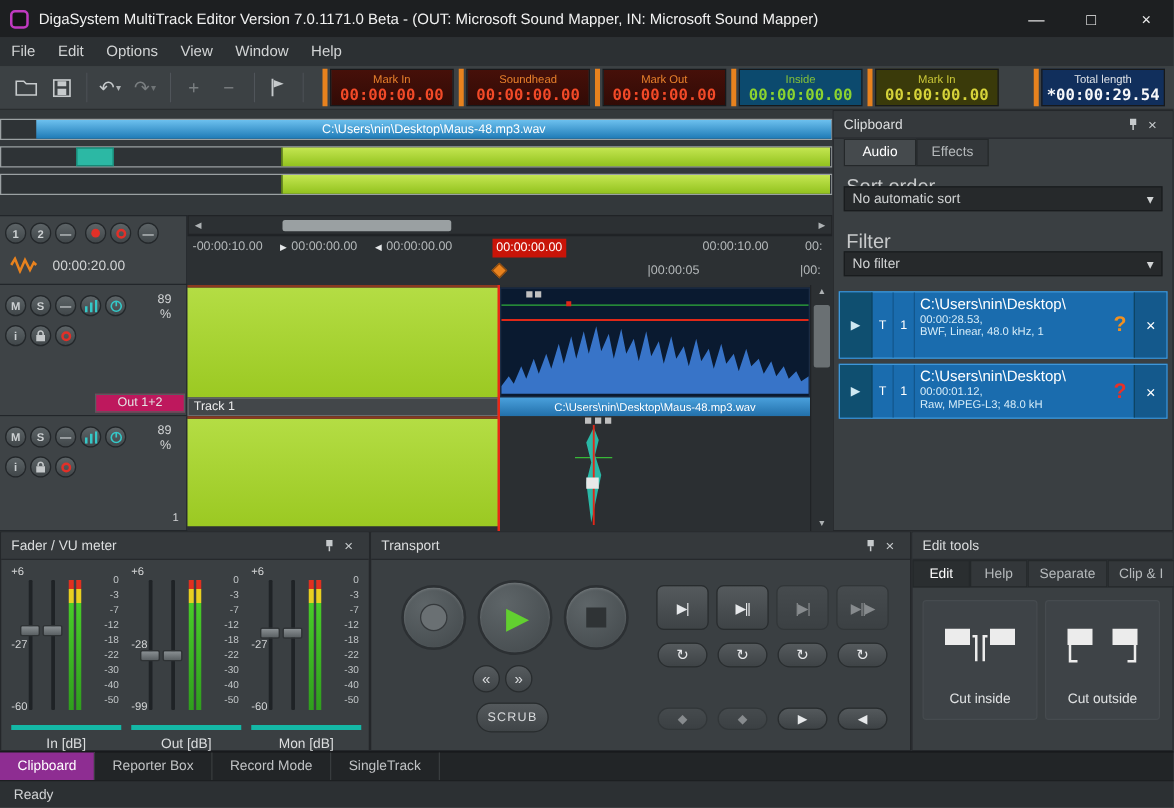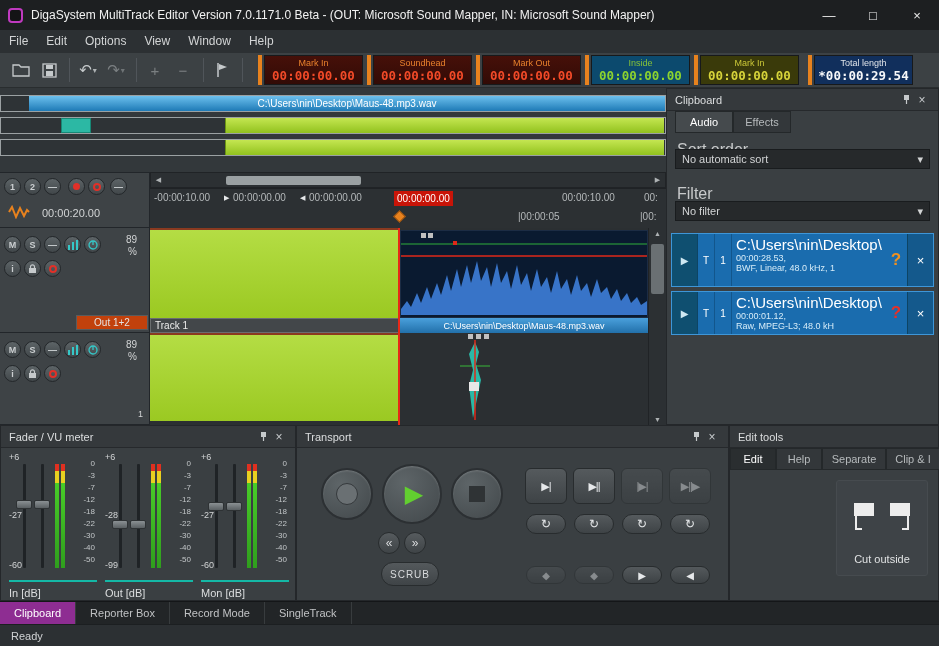"Total length" div.tunit { margin-left: 5px -> 24px }
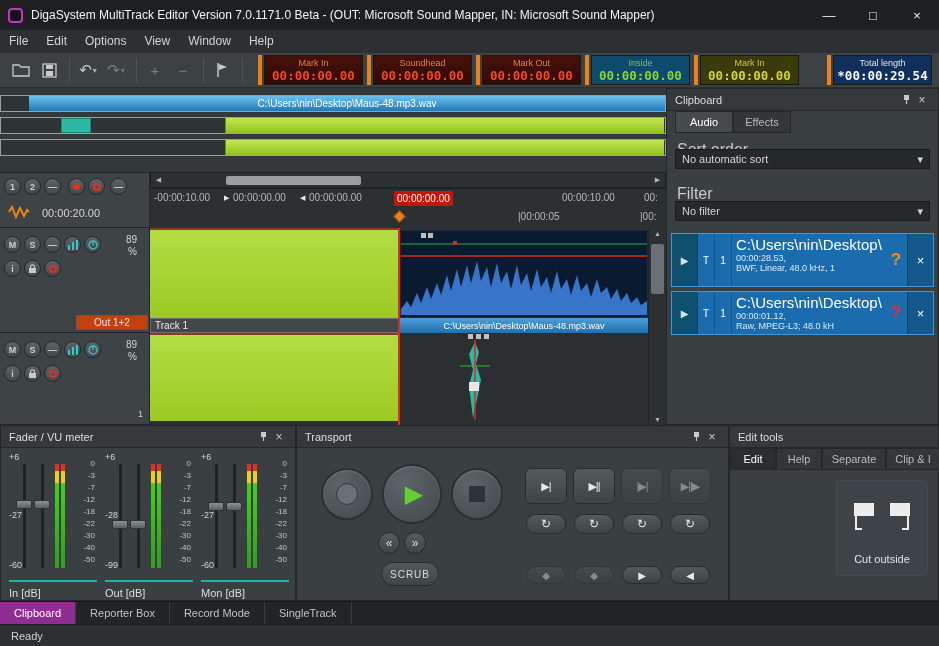"C:\Users\nin\Desktop\" .ci-path { font-size: 15px -> 12px }
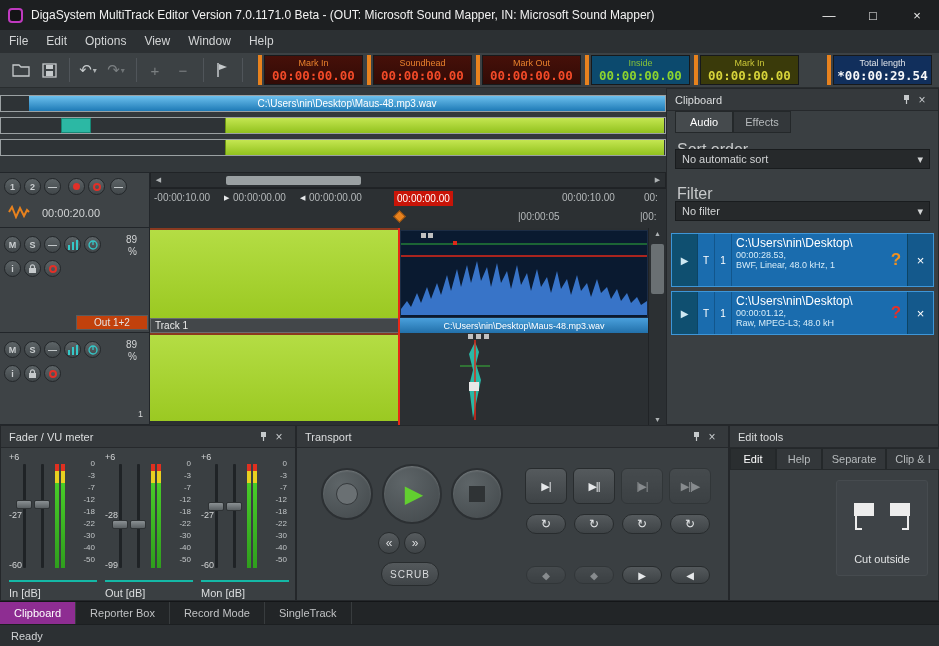"Out 1+2" .outbox { background: #c2410c -> #be185d }
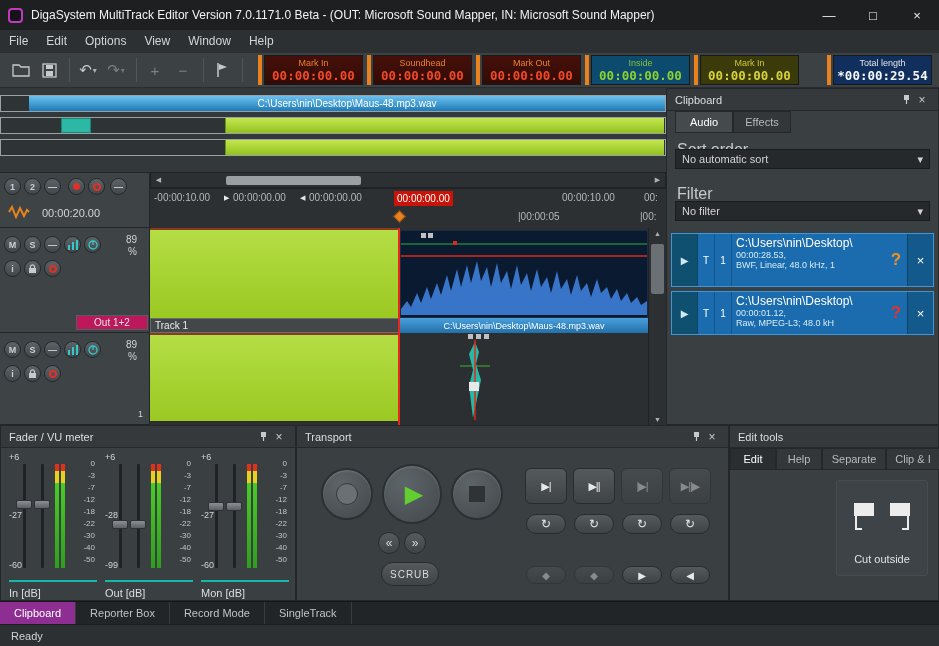"Cut inside" div.etbtn { html: none -> <div> <svg> <rect></rect> <rect></rect> <polyline></polyline> <polyline></polyline> </svg> <span>Cut inside</span> </div> }
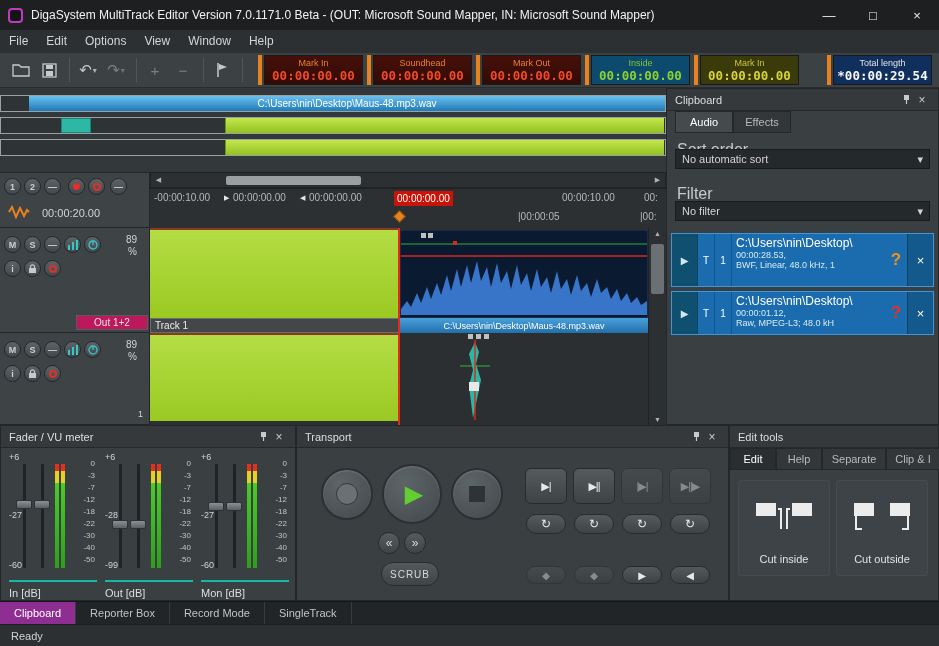"In [dB]" .flabel { border-top: 2px solid #14b8a6 -> 4px solid #14b8a6; text-align: left -> center }
